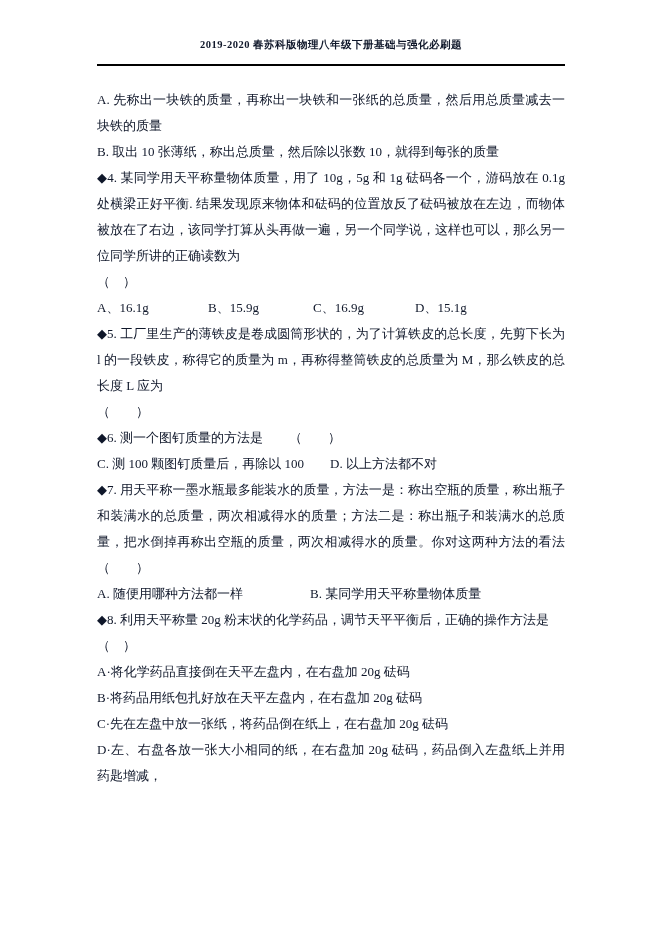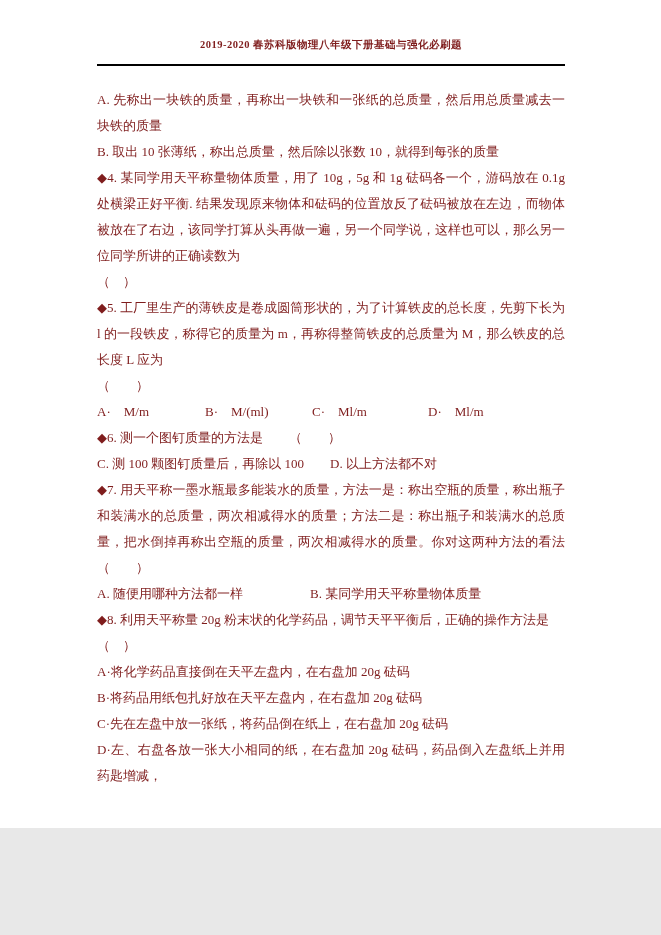"2019-2020 春苏科版物理八年级下册基础与强化必刷题" .page { color: #7f1d1d -> #0f172a; height: 828px -> 935px }
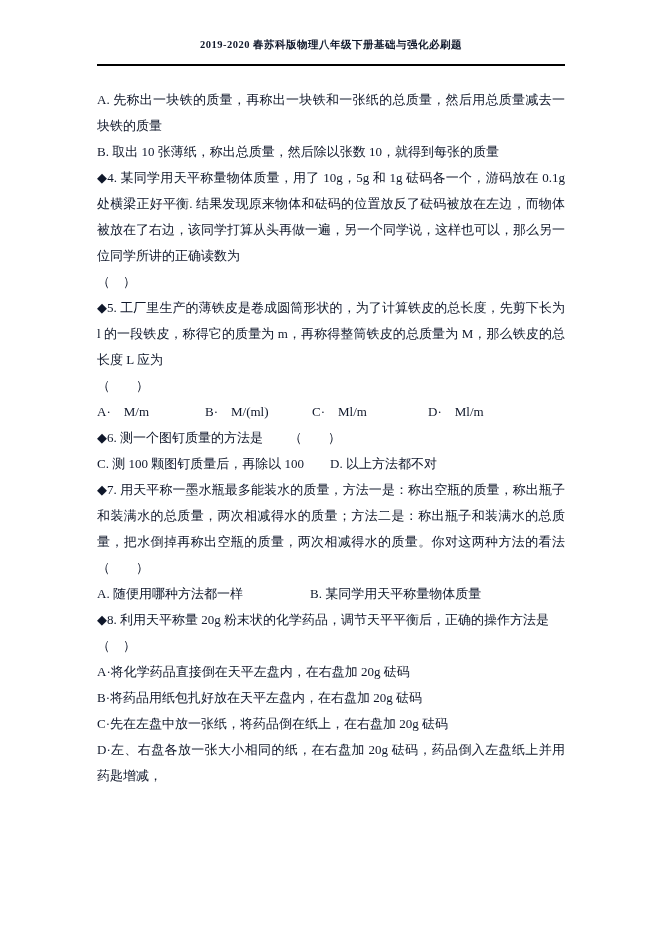"A、16.1g B、15.9g C、16.9g D、15.1g" p.line { html: none -> <p><span>A、16.1g</span><span>B、15.9g</span><span>C、16.9g</span><span>D、15.1g</span></p> }
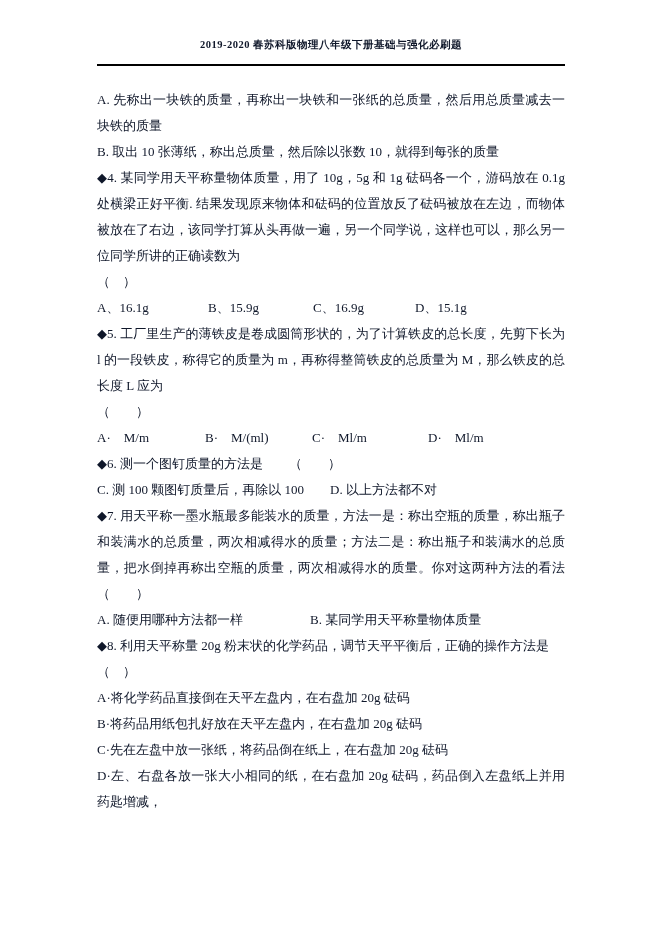"A· M/m B· M/(ml) C·" p.line { html: <p><span>A· M/m</span><span>B· M/(ml)</span><span>C· Ml/m</span><span>D· Ml/m</span></p> -> none }
